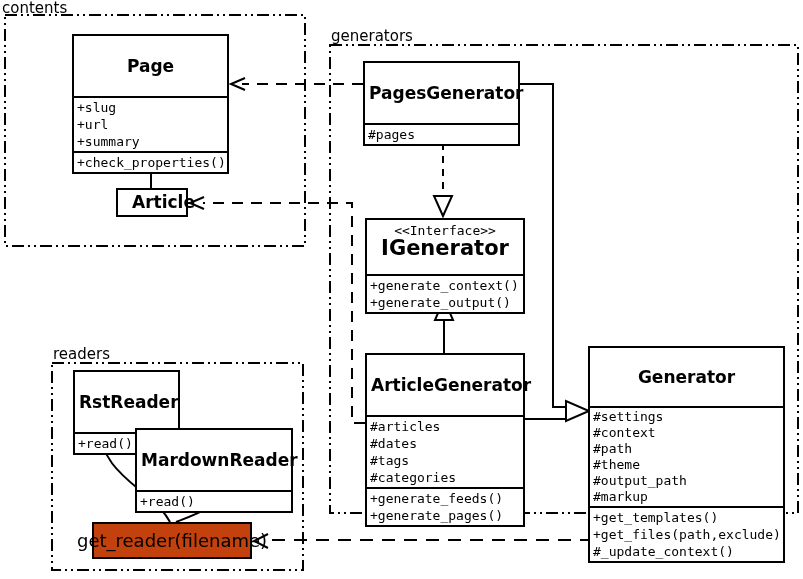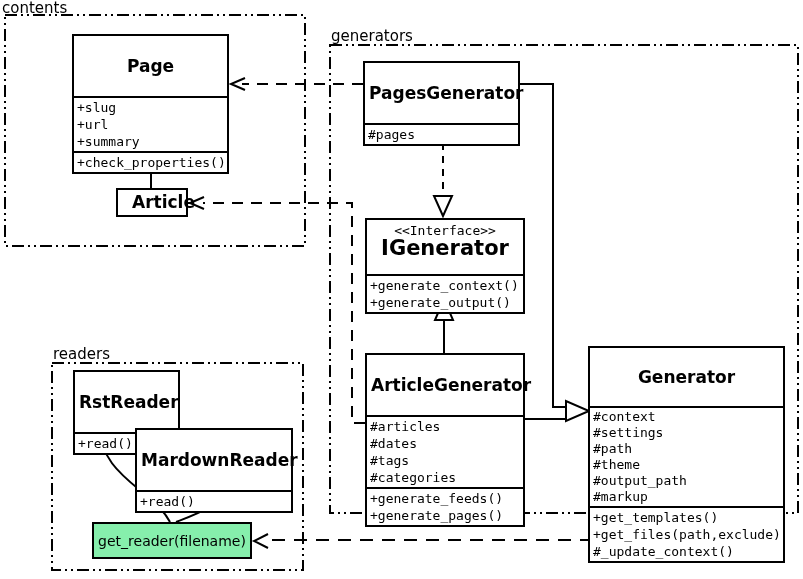"#context" div { order: before "#settings" -> after "#settings" }
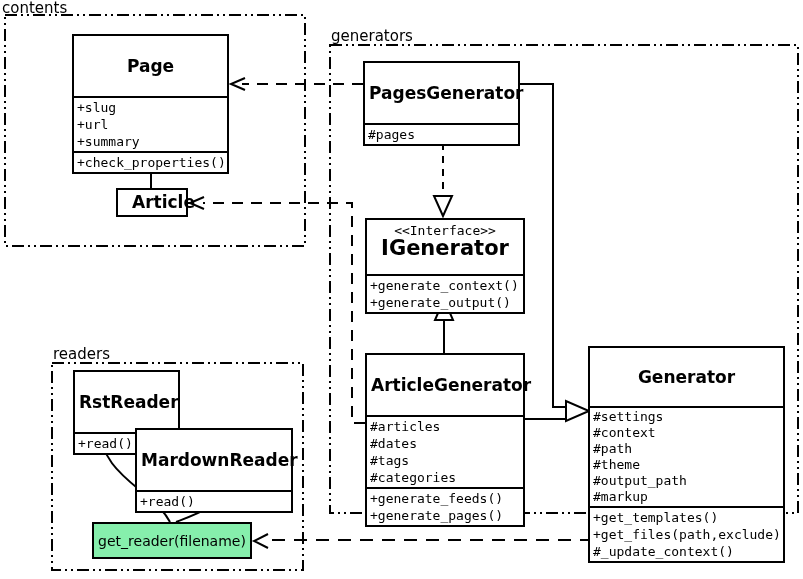"get_reader(filename)" .plain-box { background: #86efac -> #c2410c; font-size: 14px -> 18px }
